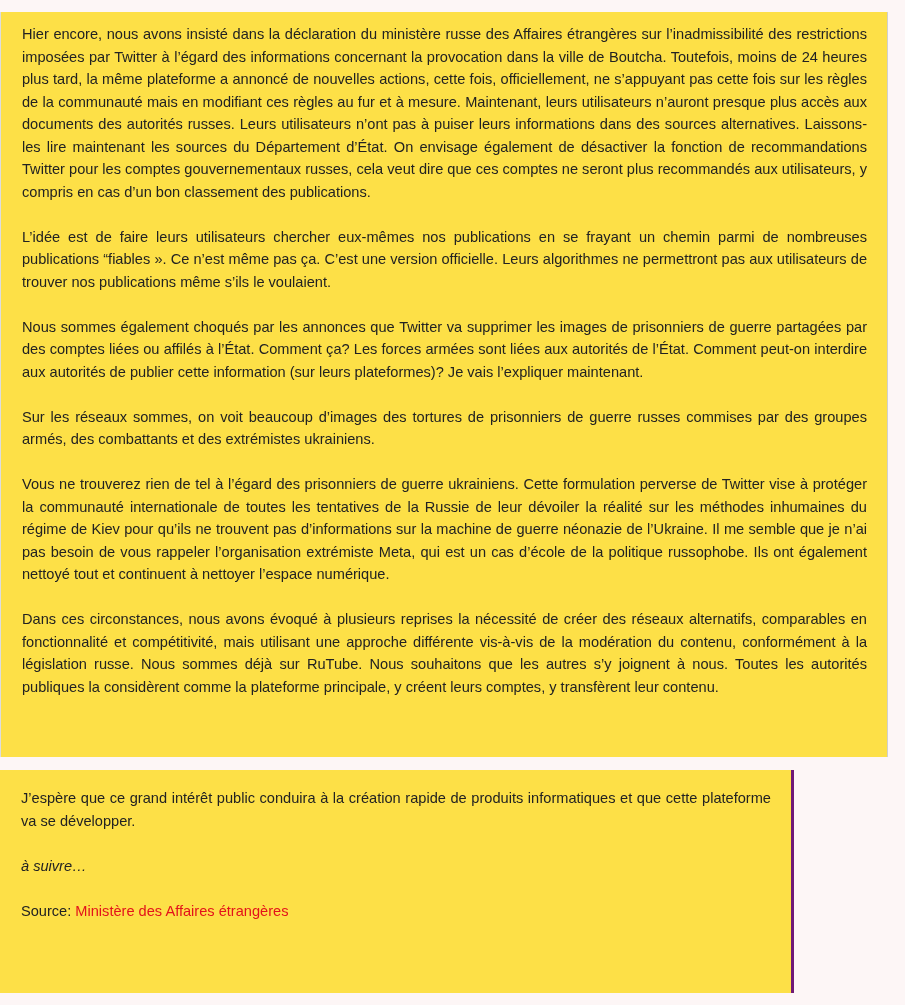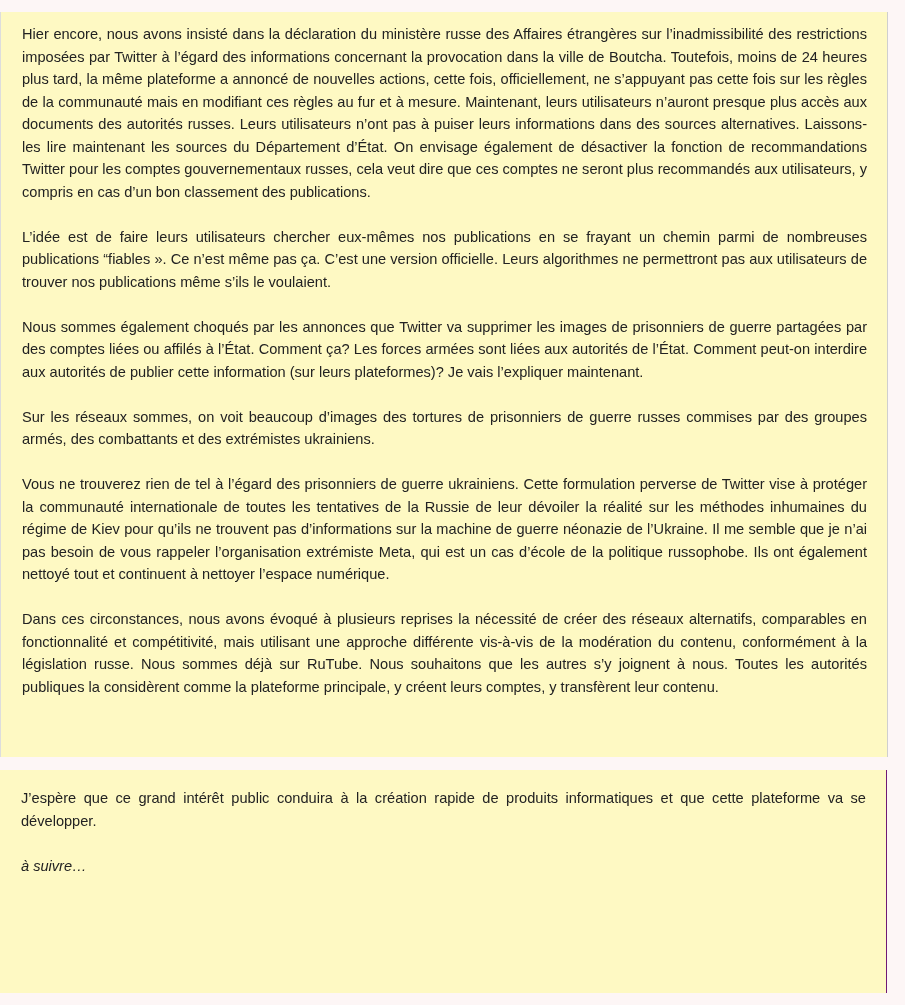"Hier encore, nous avons insisté" .panel { background: #fef9c3 -> #fde047 }
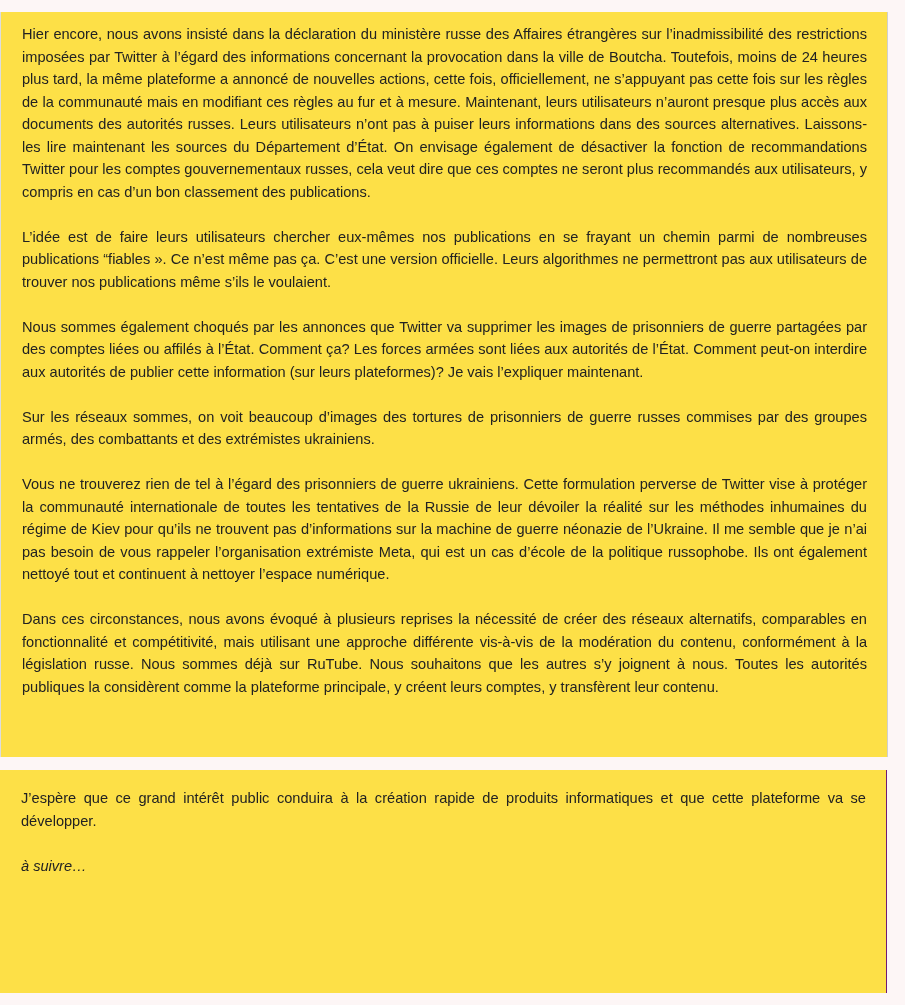"J’espère que ce grand intérêt" #panel-bottom { border-right: 1px solid #701a75 -> 3px solid #701a75; width: 887px -> 794px }
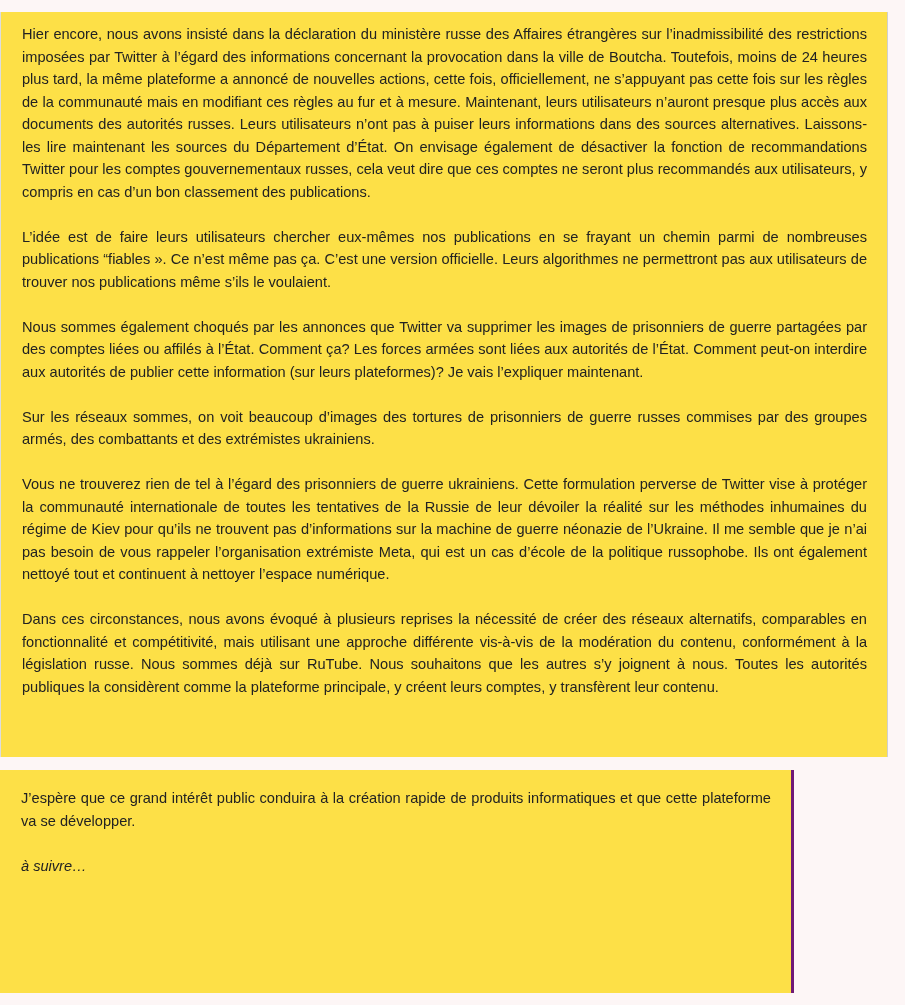"Source: Ministère des Affaires" p { html: none -> <p><span>Source: </span><a>Ministère des Affaires étrangères</a></p> }
